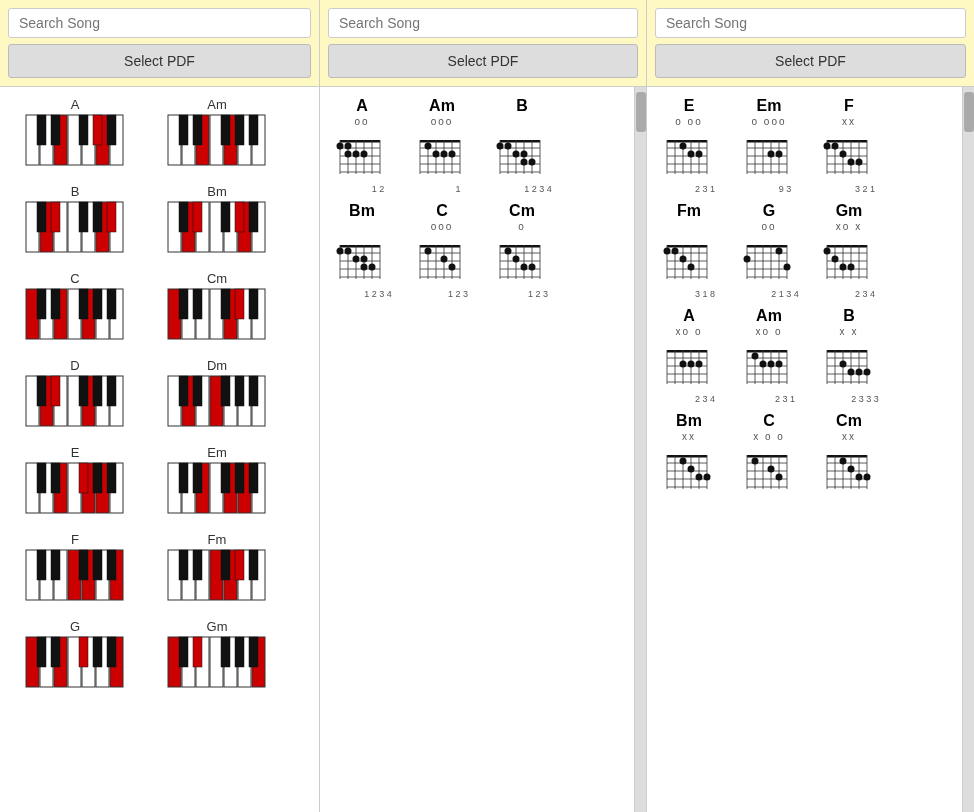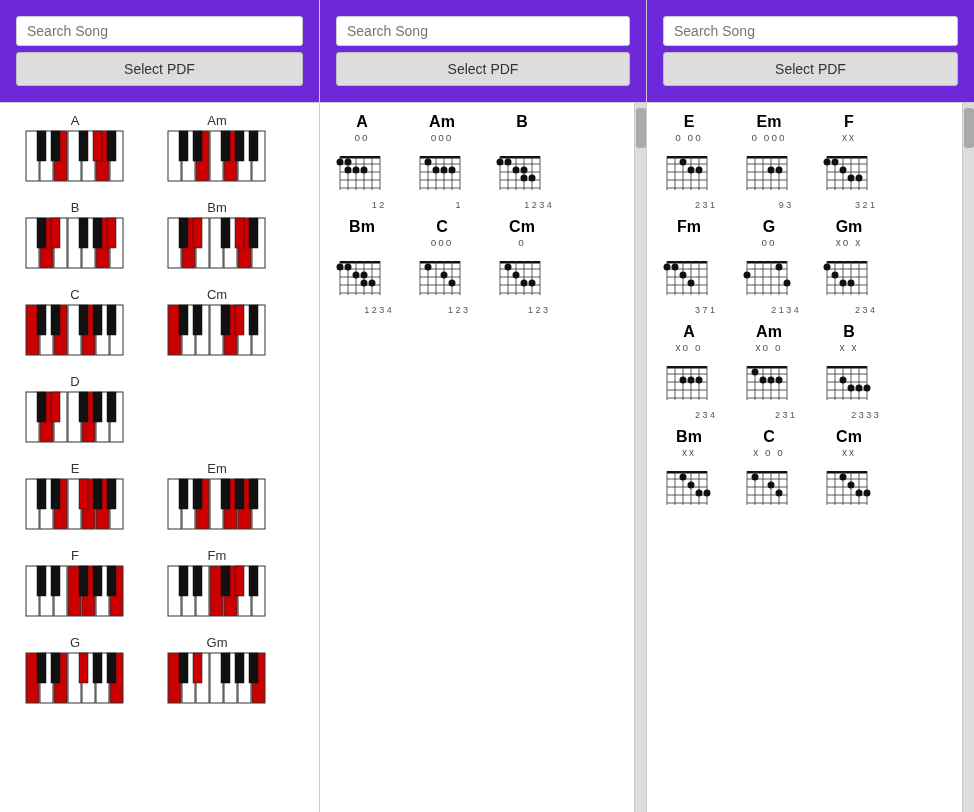"Search Song Select PDF" .col-header { background: #6d28d9 -> #fef9c3; padding: 16px -> 8px }
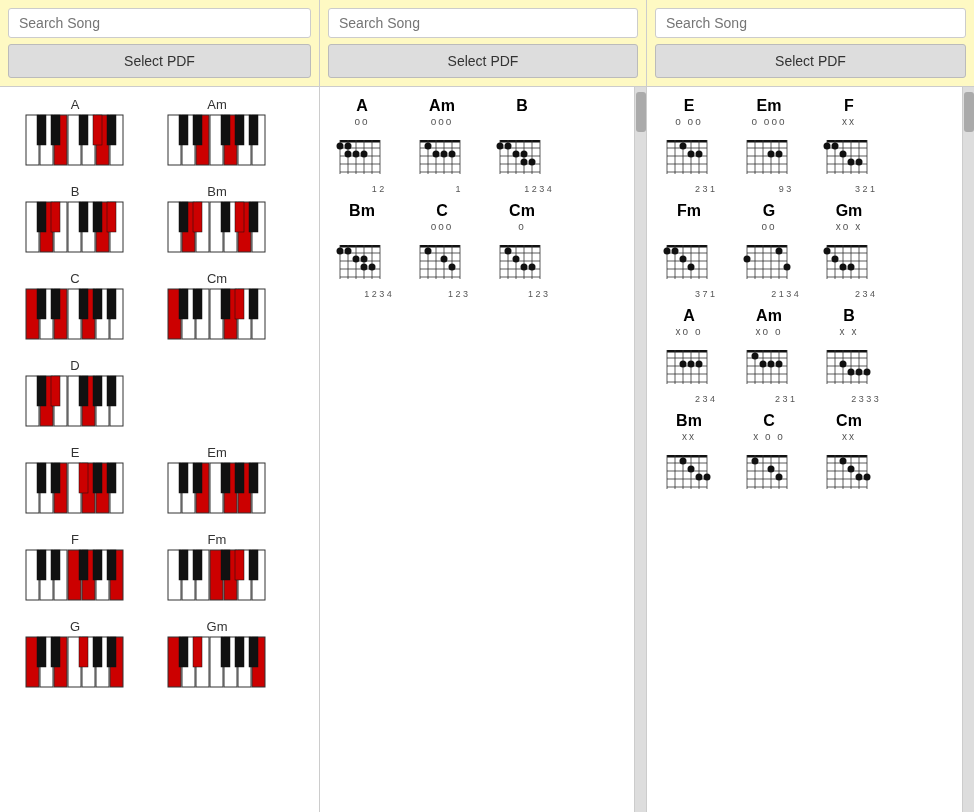"3 7 1" div.g-chord-fret { text: 7 1 -> 1 8 }
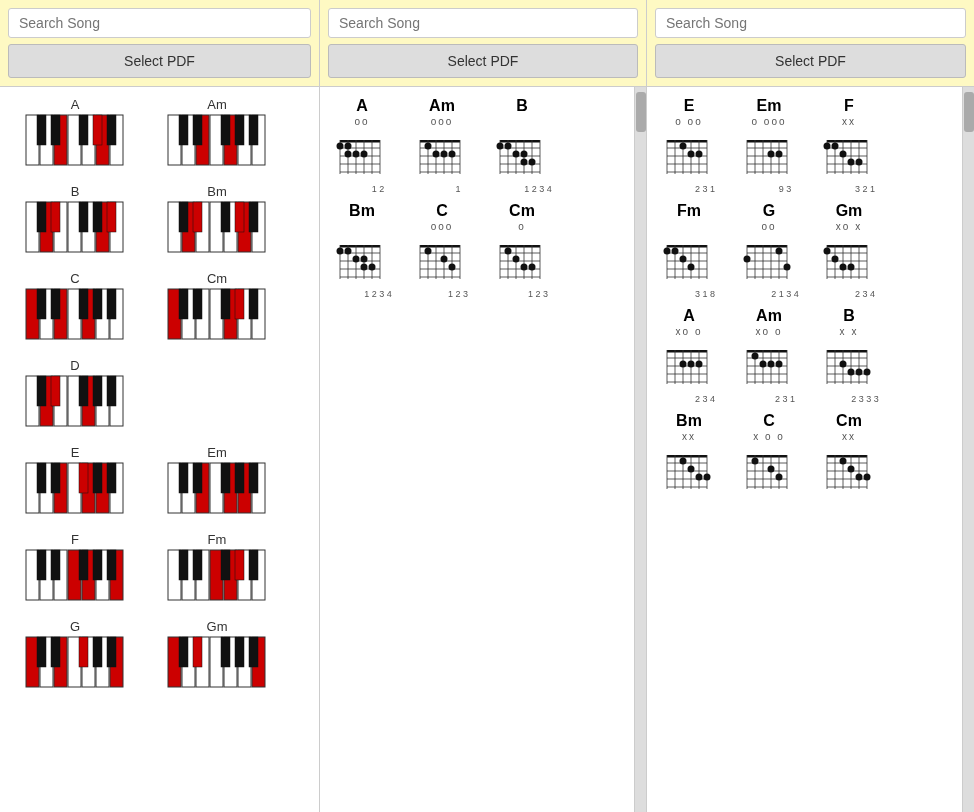"Dm" div.piano-chord-card { html: none -> <div><div>Dm</div><svg> <rect></rect> <rect></rect> <rect></rect> <rect></rect> <rect></rect> <rect></rect> <rect></rect> <rect></rect> <rect></rect> <rect></rect> <rect></rect> <rect></rect> </svg></div> }
